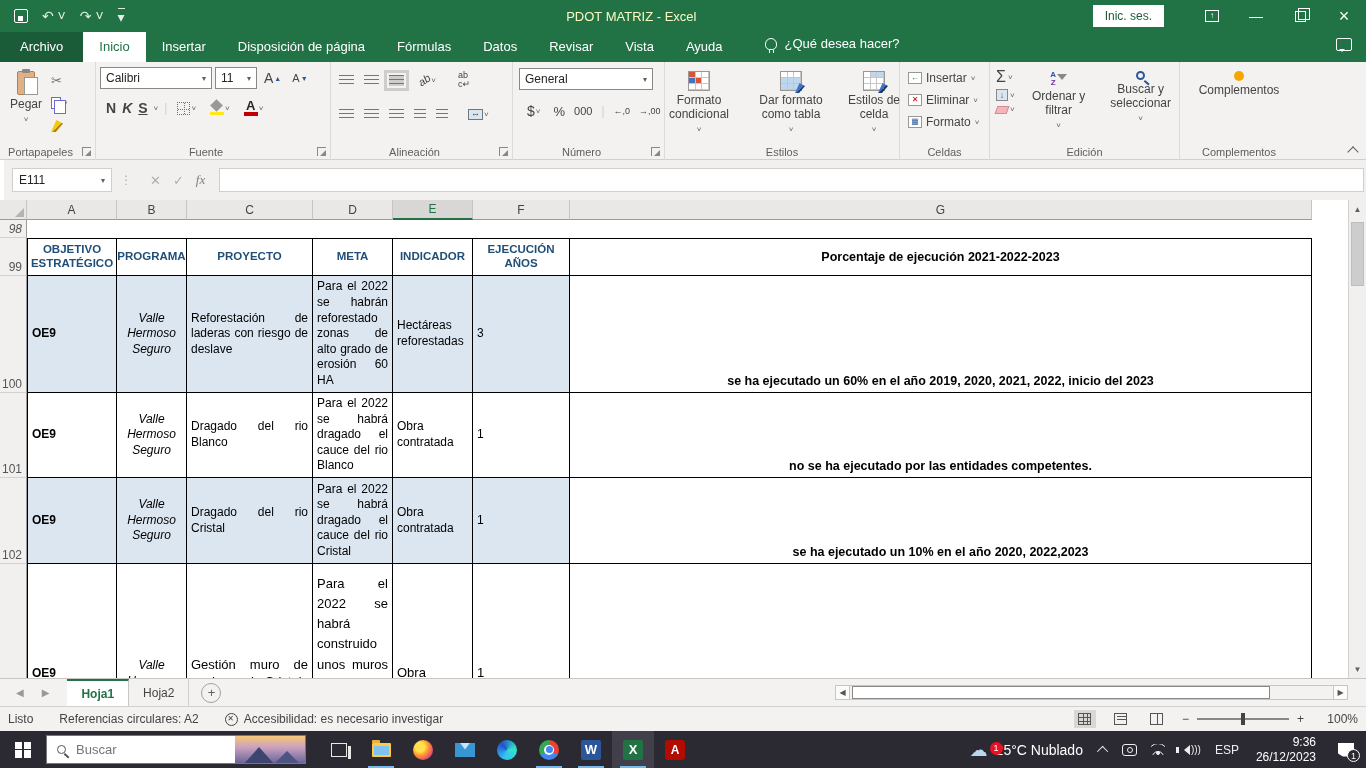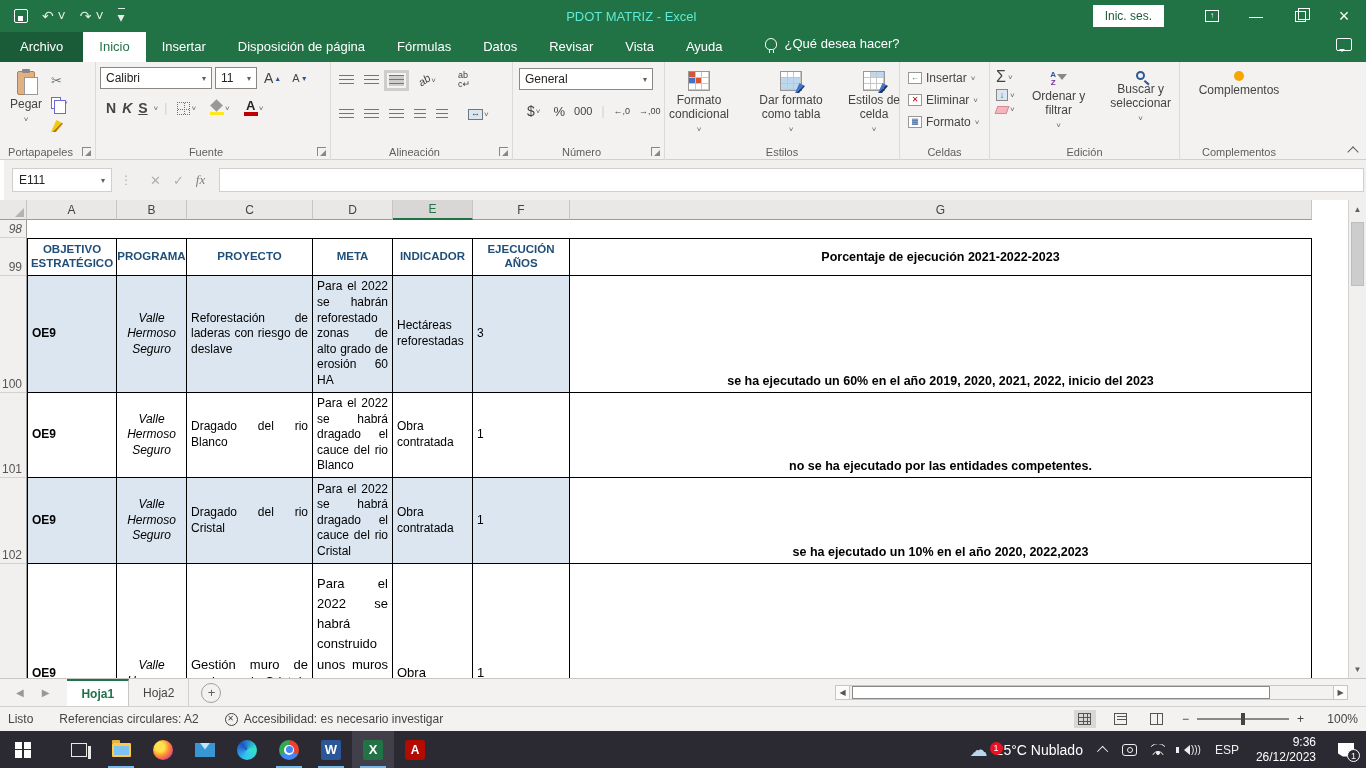"PDOT MATRIZ - Excel" .tb-title { color: #5eead4 -> #fef9c3 }
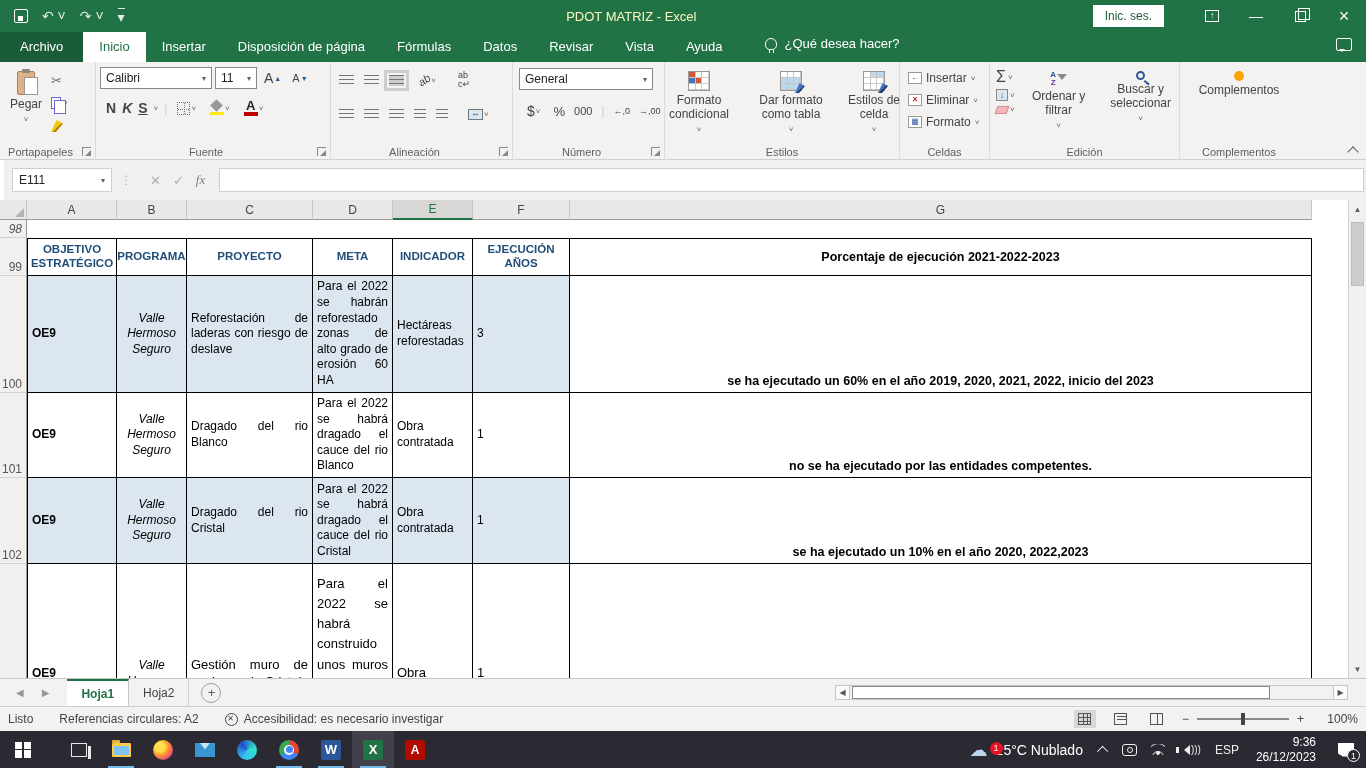"Buscar" span.tk-search { html: none -> <span> <span></span> <input> <span></span> </span> }
